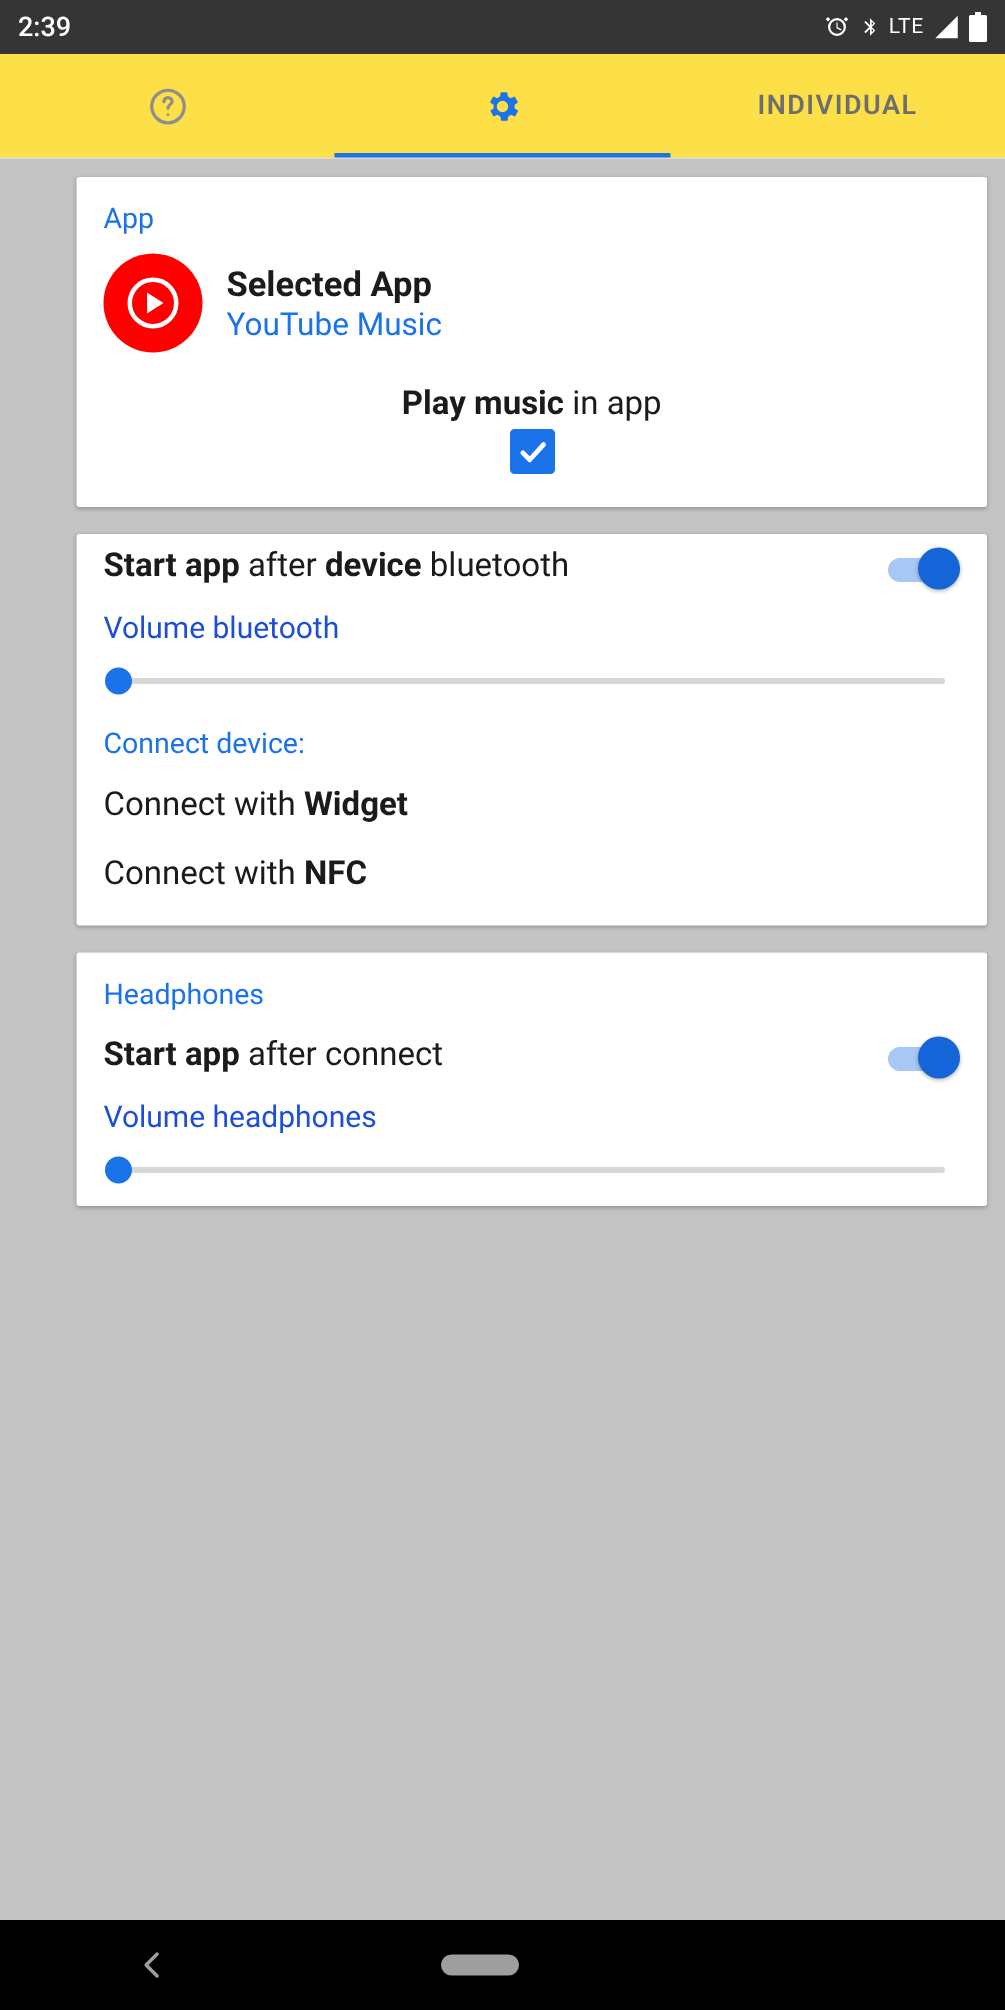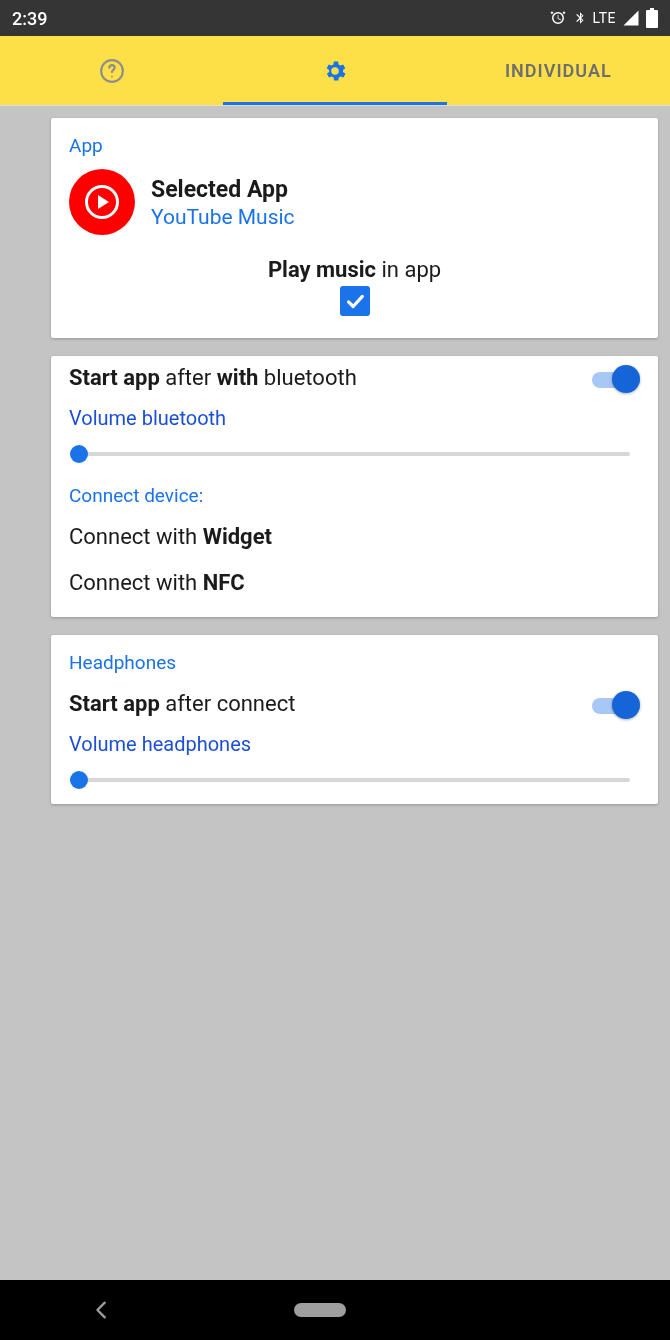"with" b { text: with -> device }
